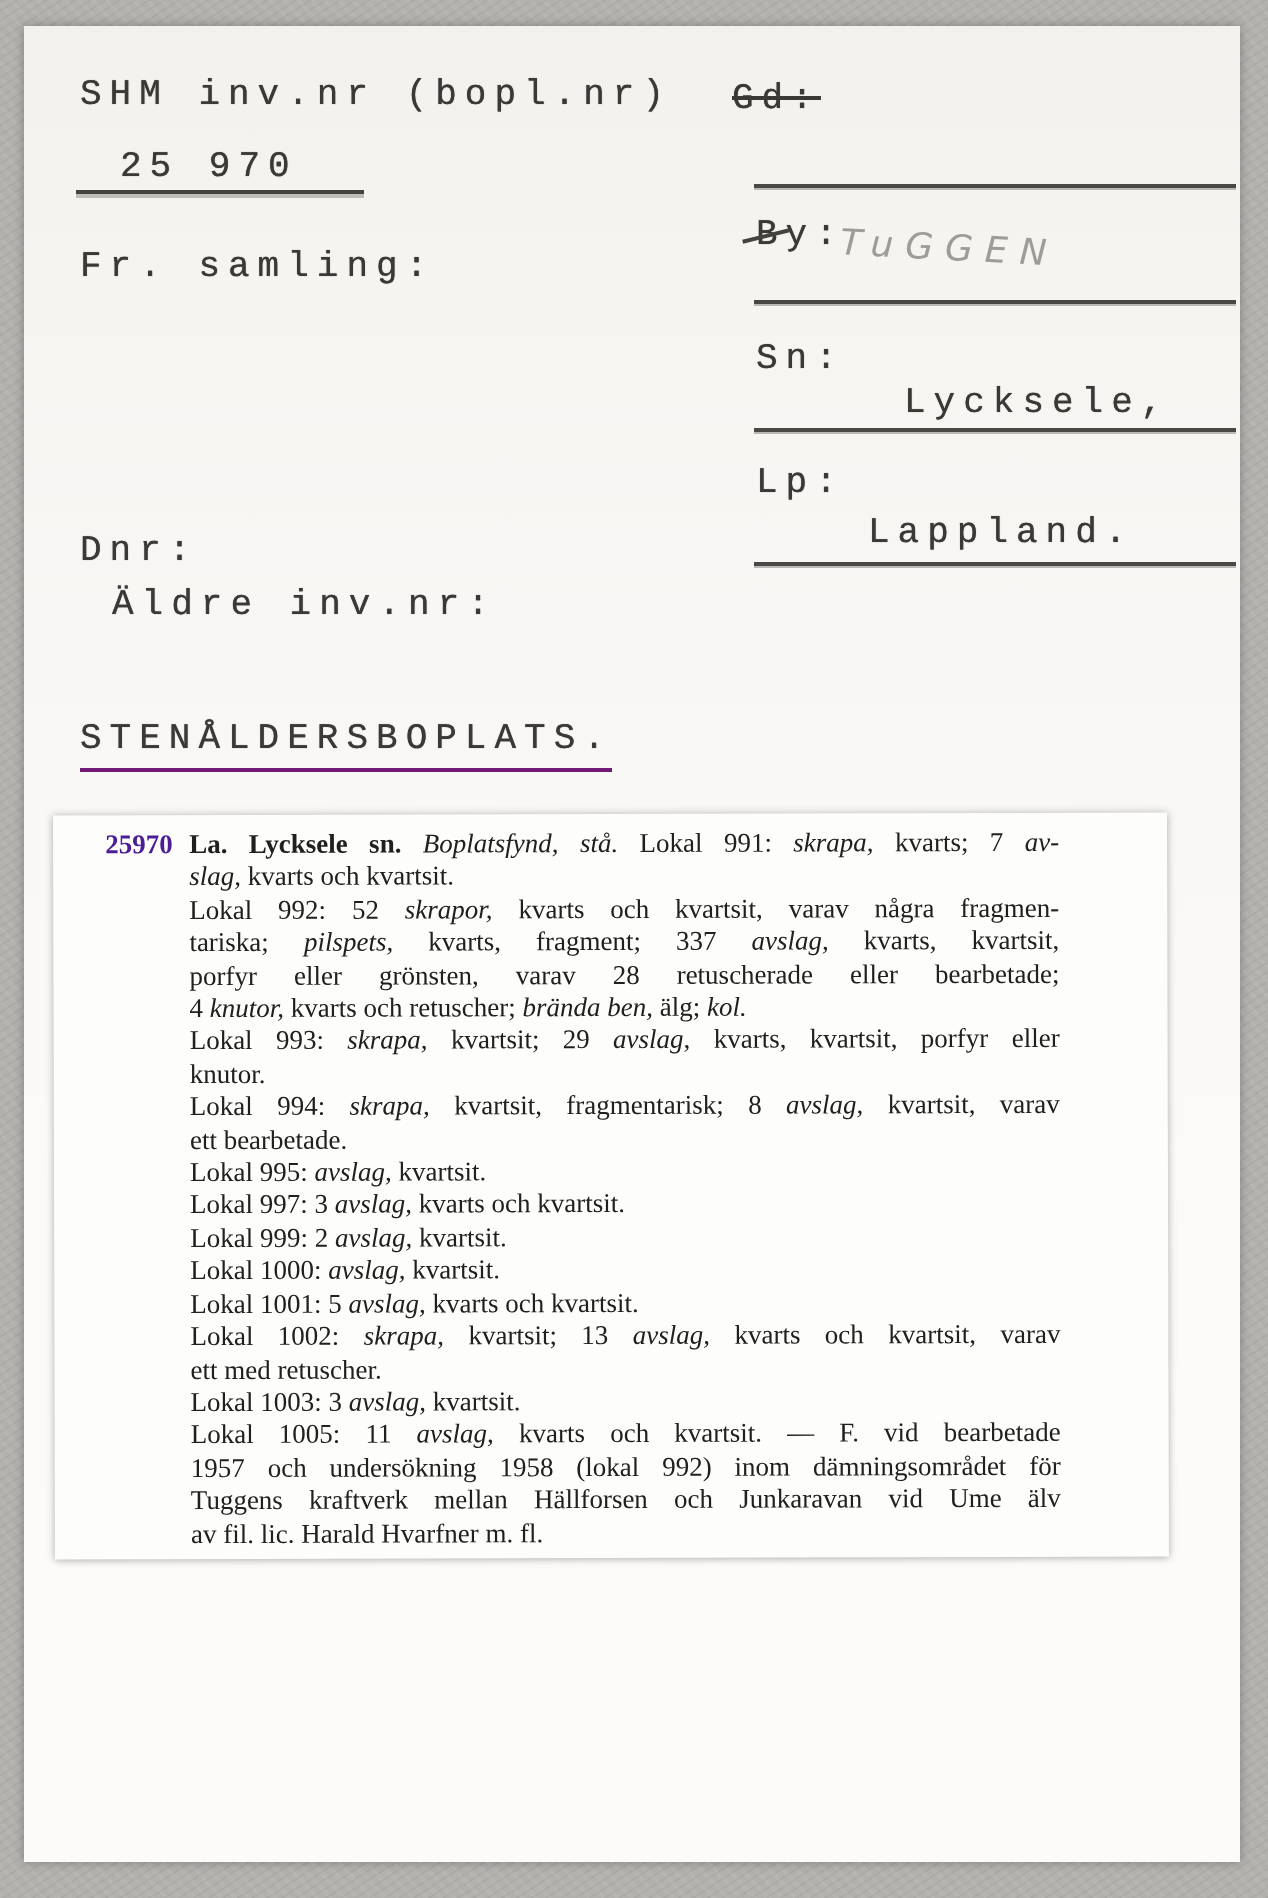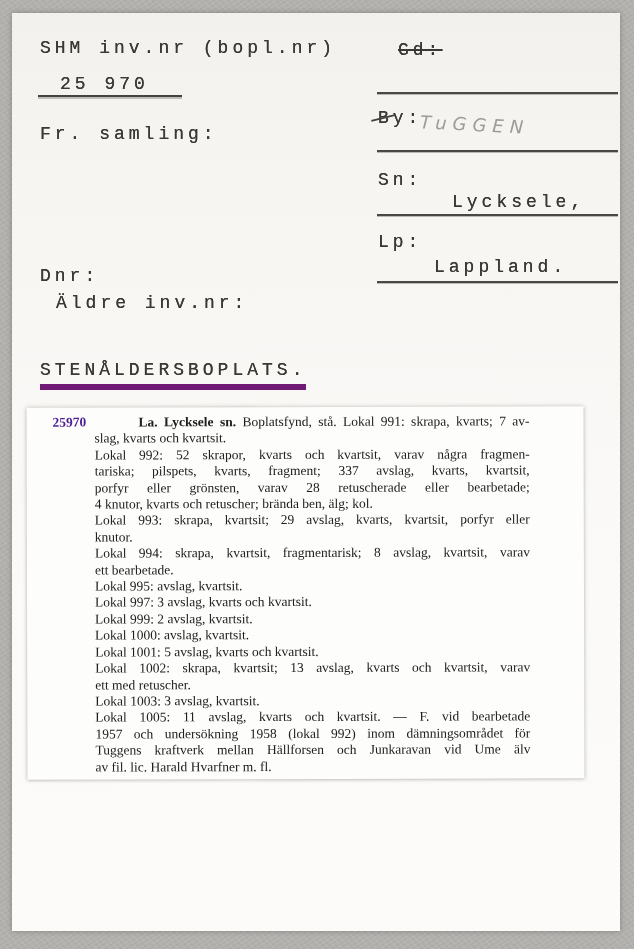"Gd:" div.tw { left: 398px -> 366px }
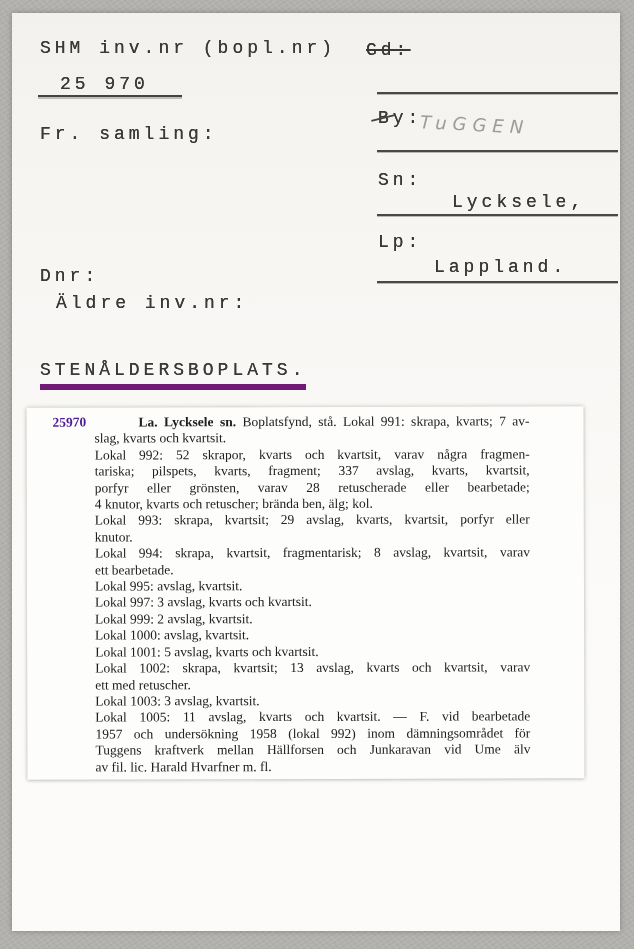"STENÅLDERSBOPLATS." .heading { border-bottom: 6px solid #701a75 -> 2px solid #701a75 }
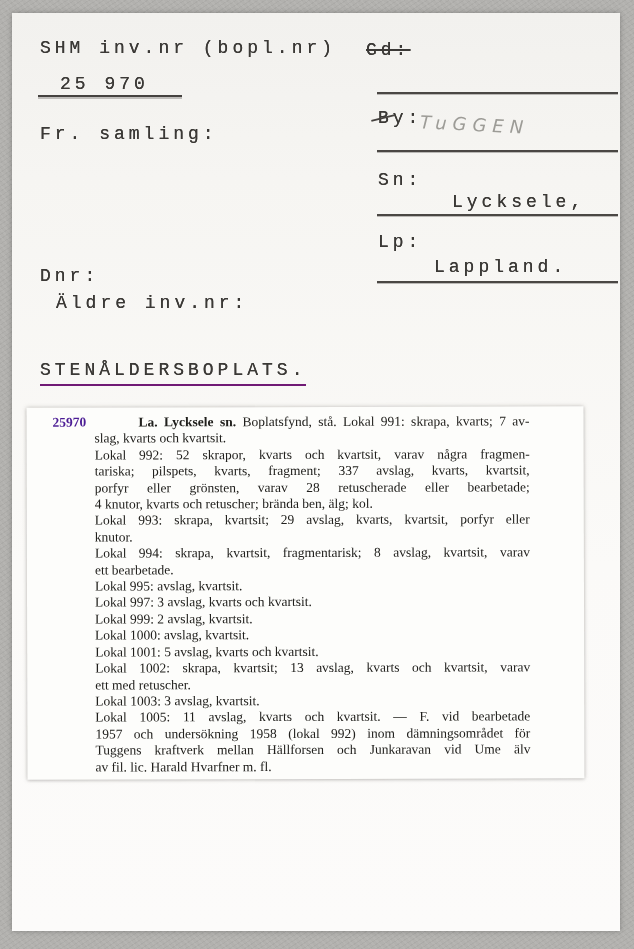"La. Lycksele sn." .slip-line .bd { margin-left: 44px -> none }
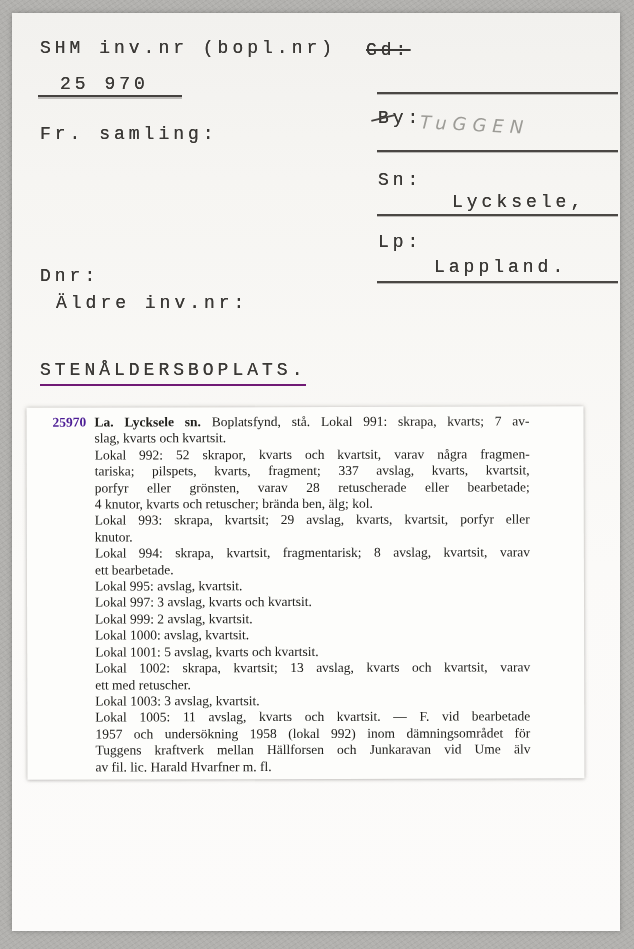"Boplatsfynd, stå." .slip-line .it { font-style: none -> italic }
